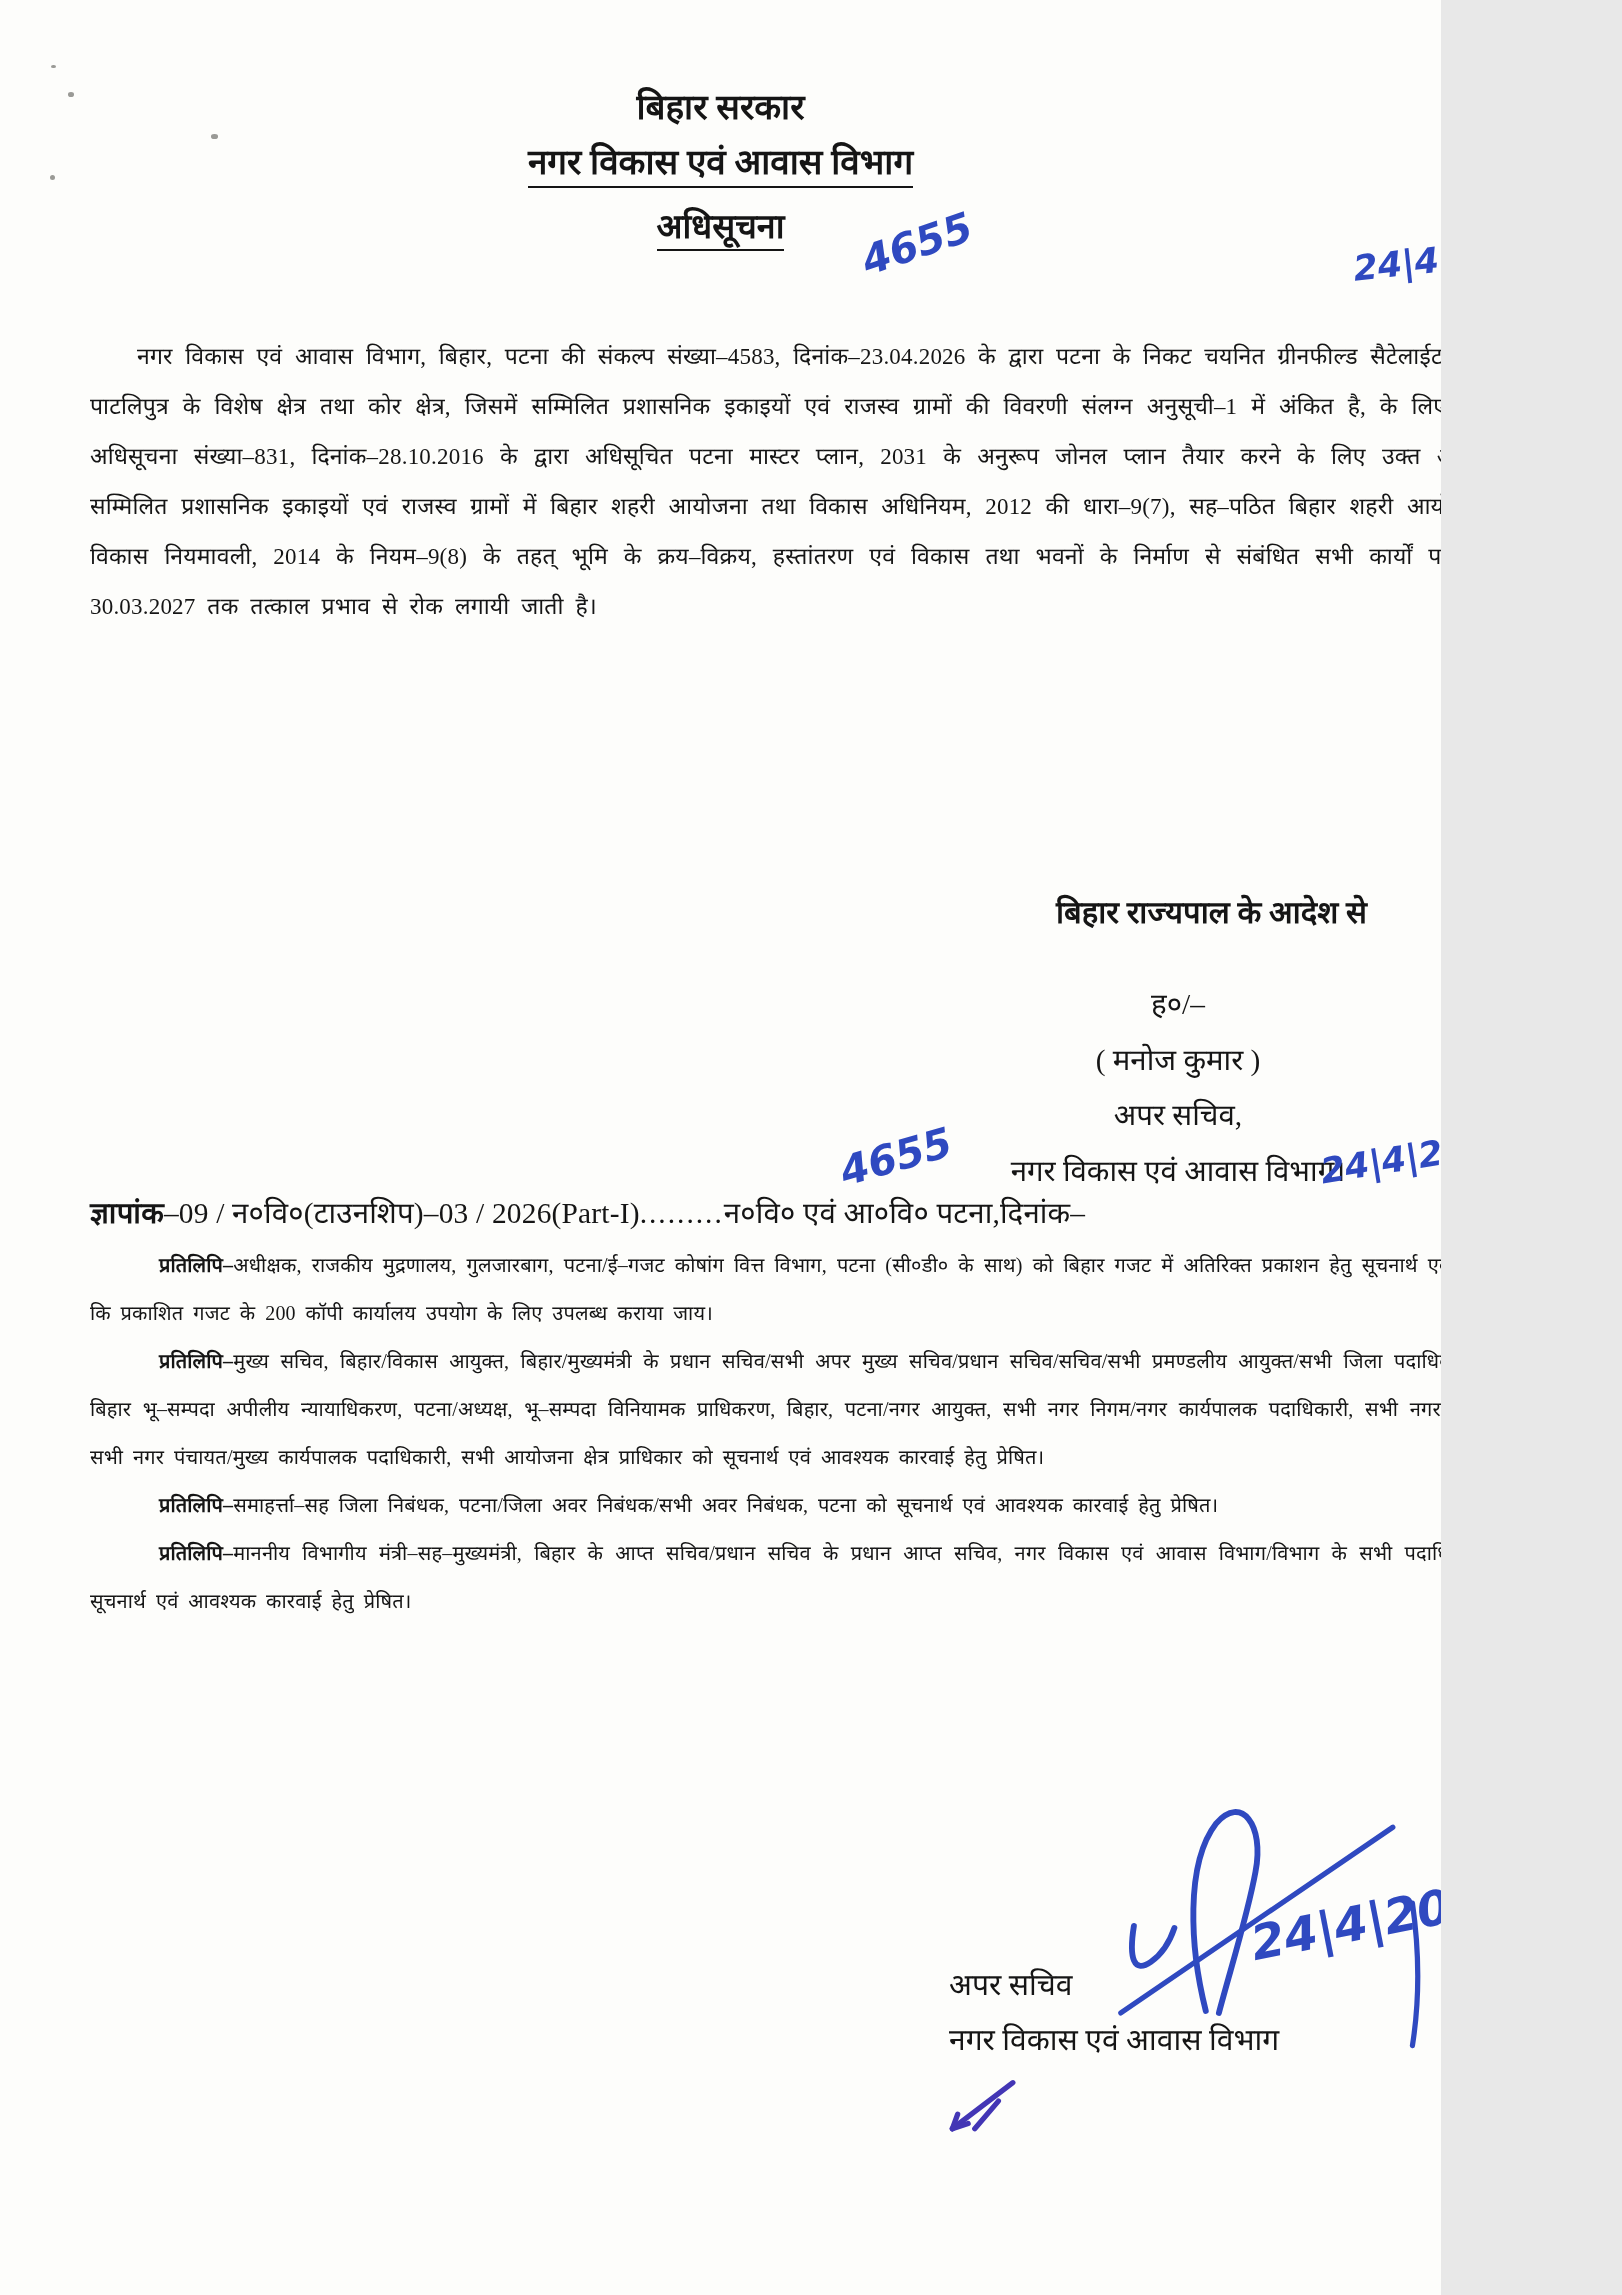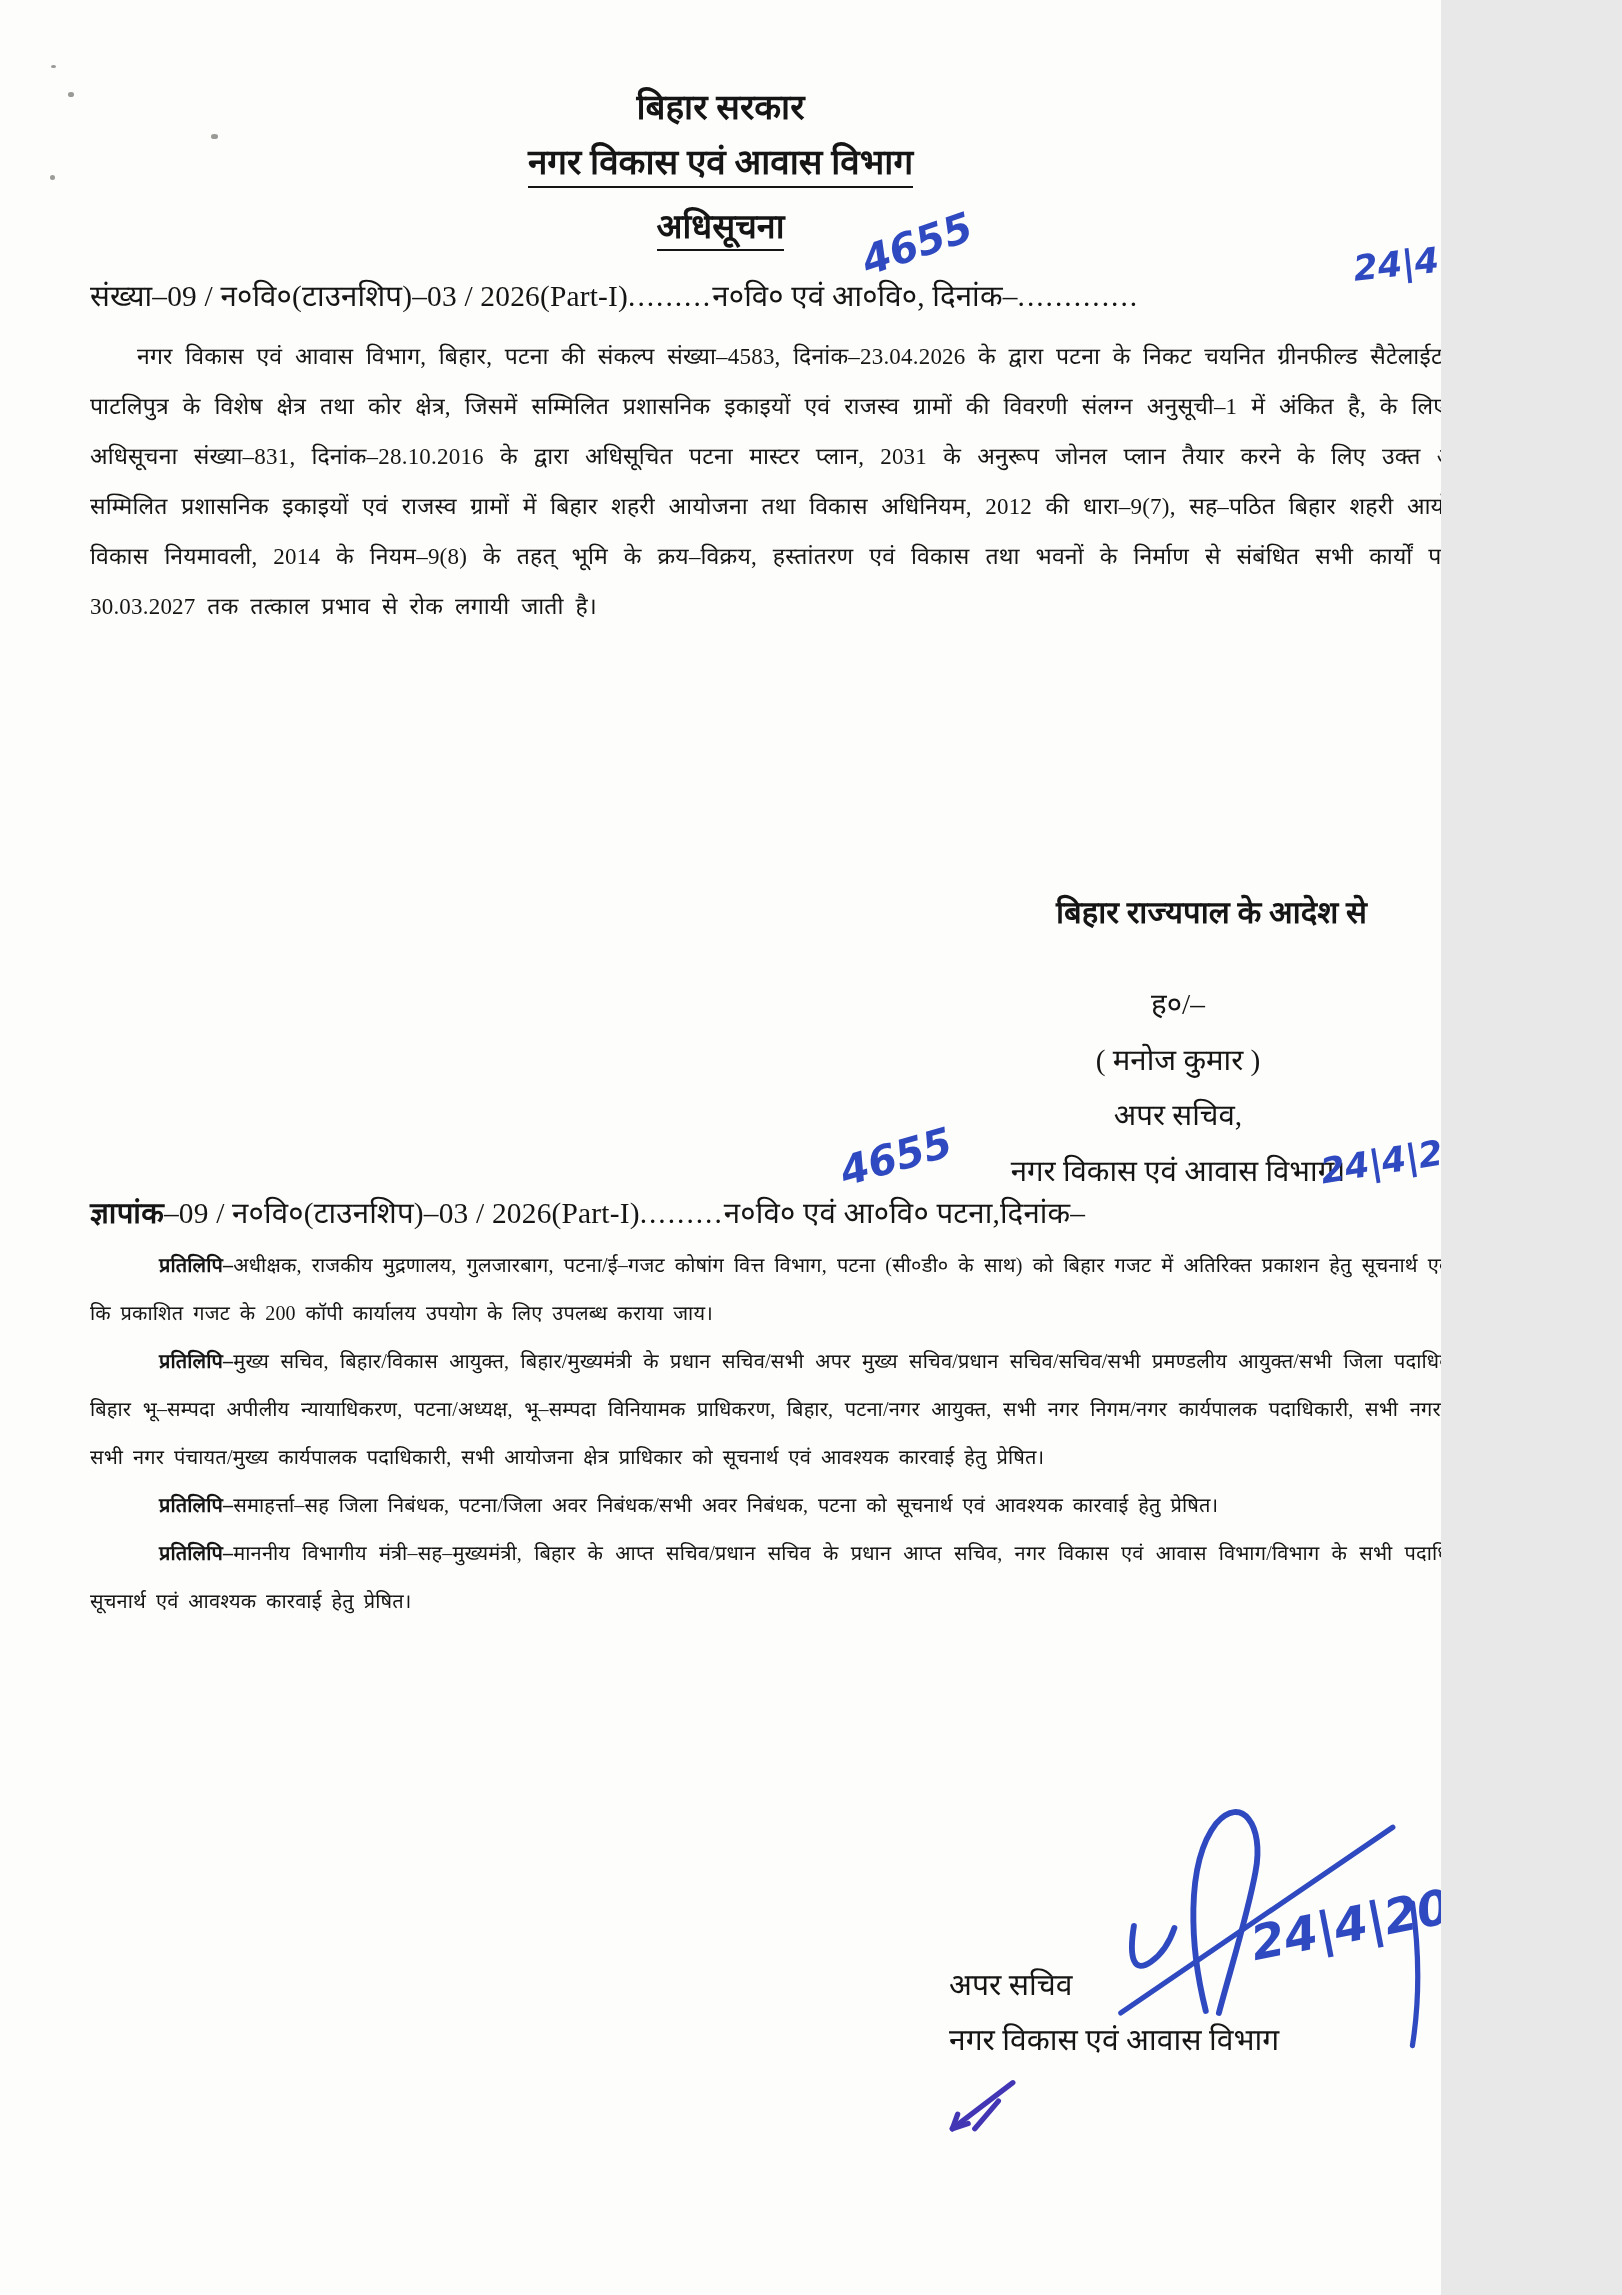"संख्या–09 / न०वि०(टाउनशिप)–03 /" div.ref-line { html: <div><span>संख्या–09 / न०वि०(टाउनशिप)–03 / 2026(Part-I)</span><span>.........</span><span>न०वि० एवं आ०वि०, दिनांक–</span><span>.............</span></div> -> none }
